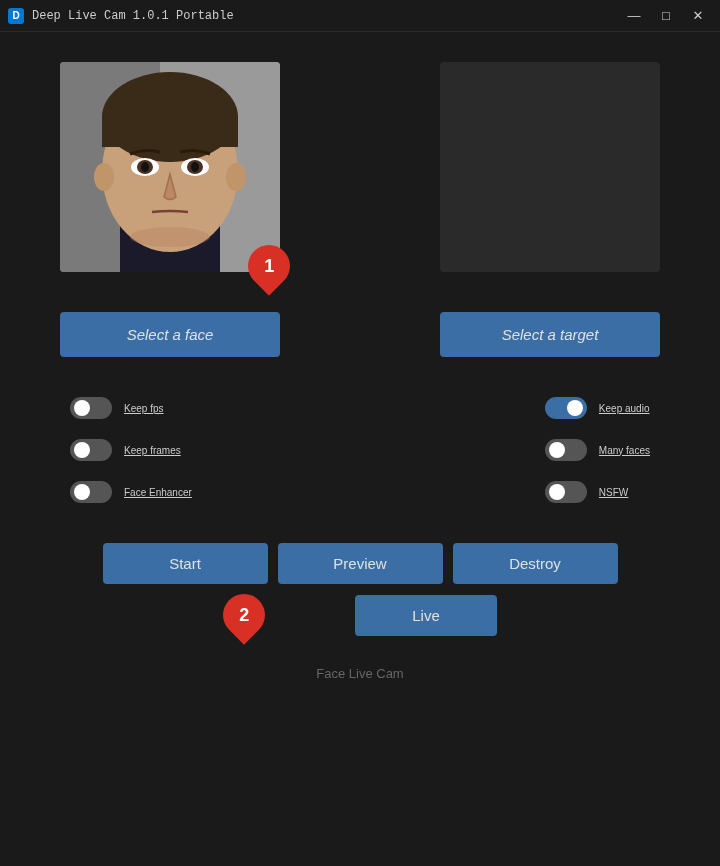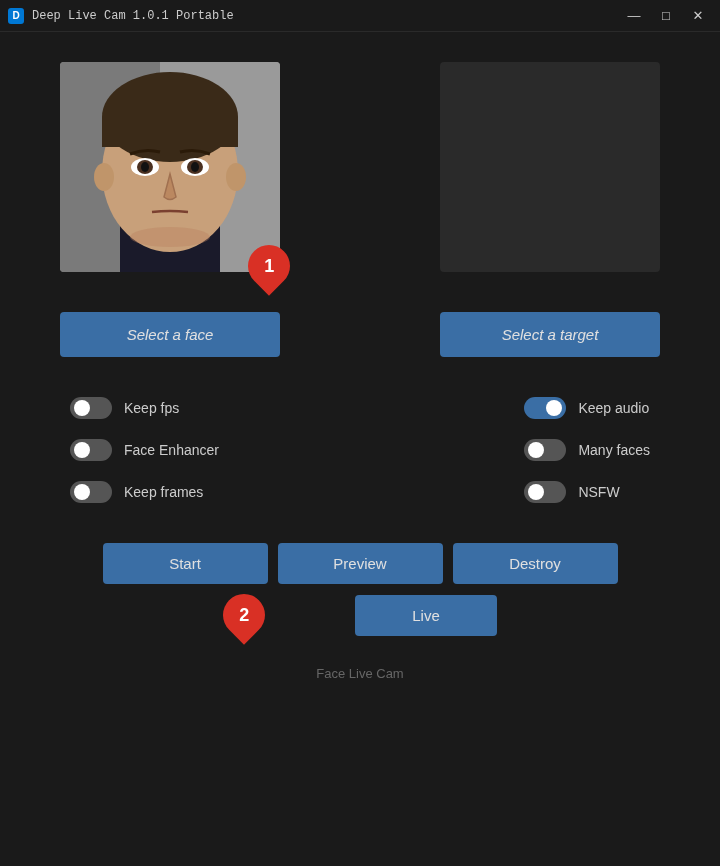"Keep fps" .toggle-label { font-size: 14px -> 10px; text-decoration: none -> underline }
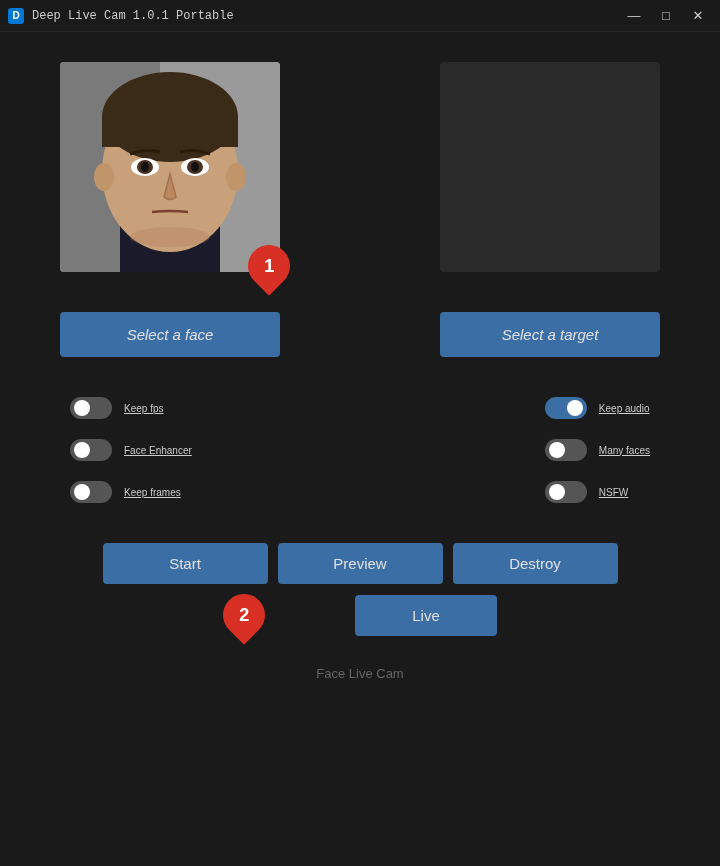"Face Enhancer" div.toggle-row { order: before "Keep frames" -> after "Keep frames" }
